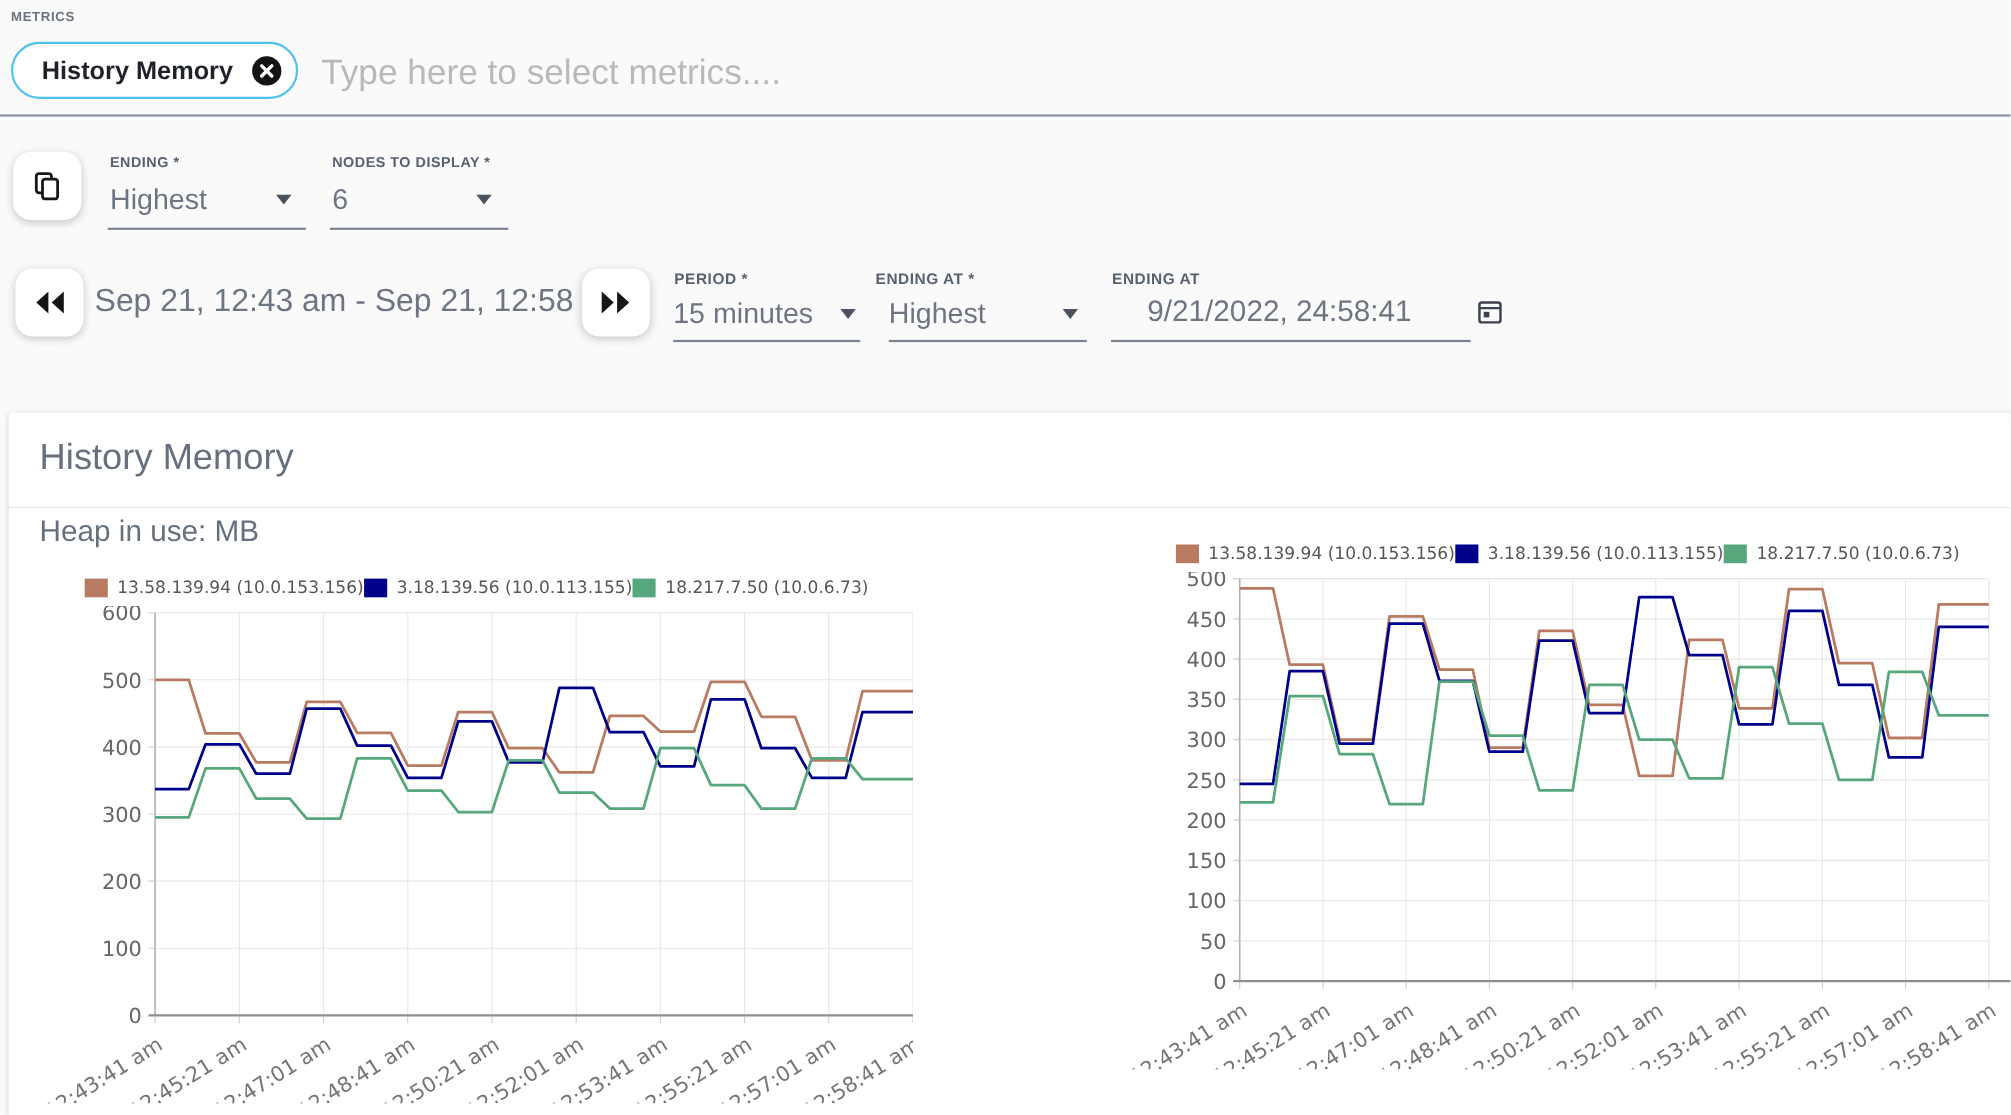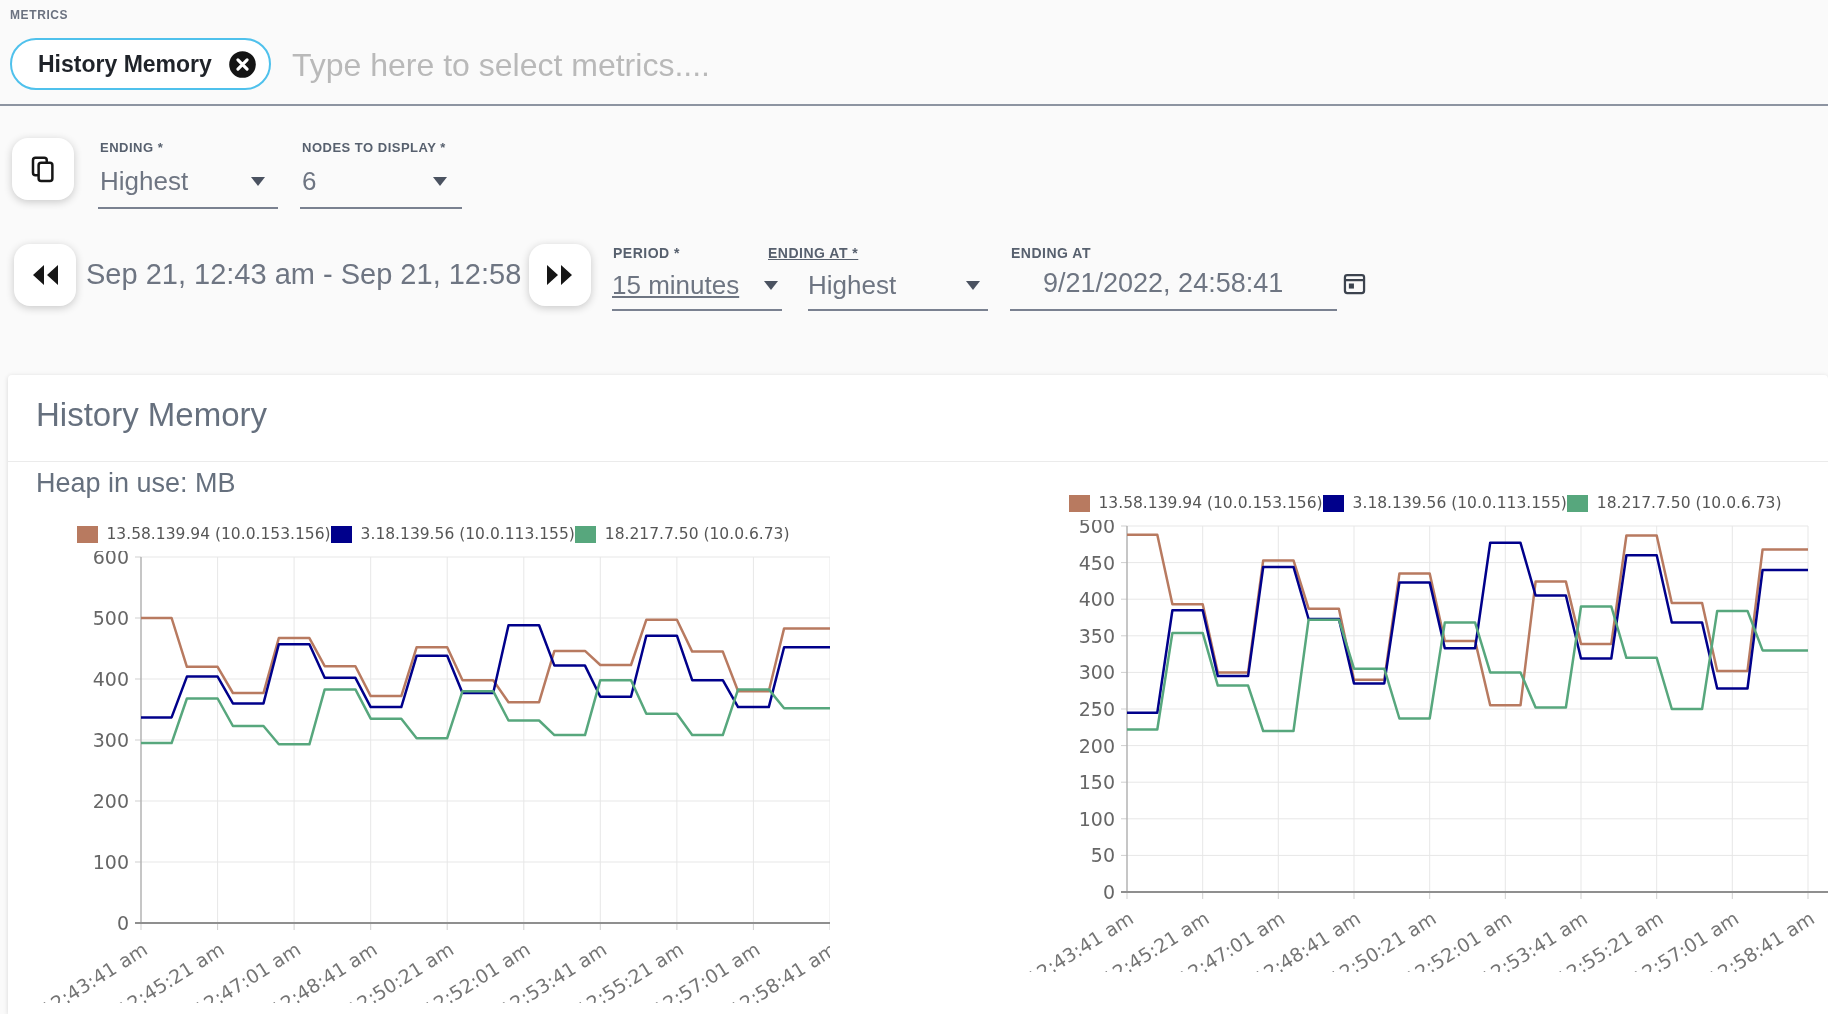"ENDING AT *" .endsel-label { left: 768px -> 796px; text-decoration: underline -> none }
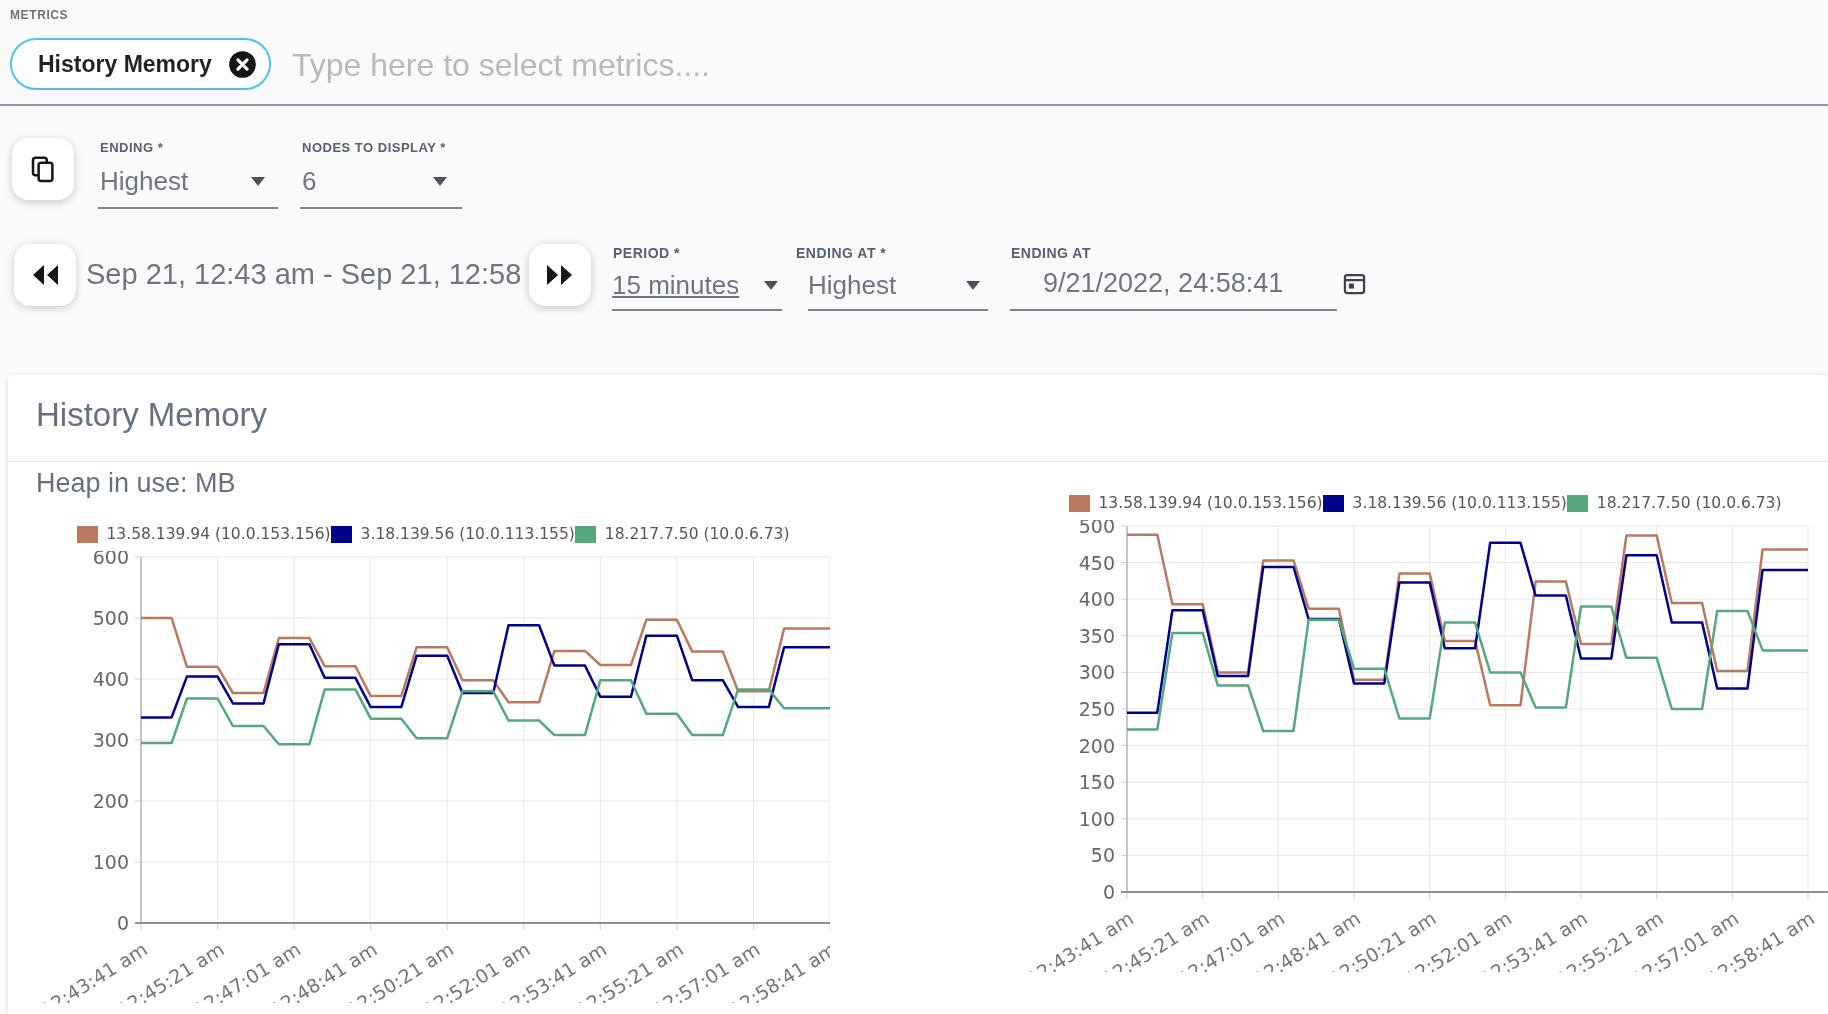"15 minutes" .period-select { text-decoration: underline -> none }
